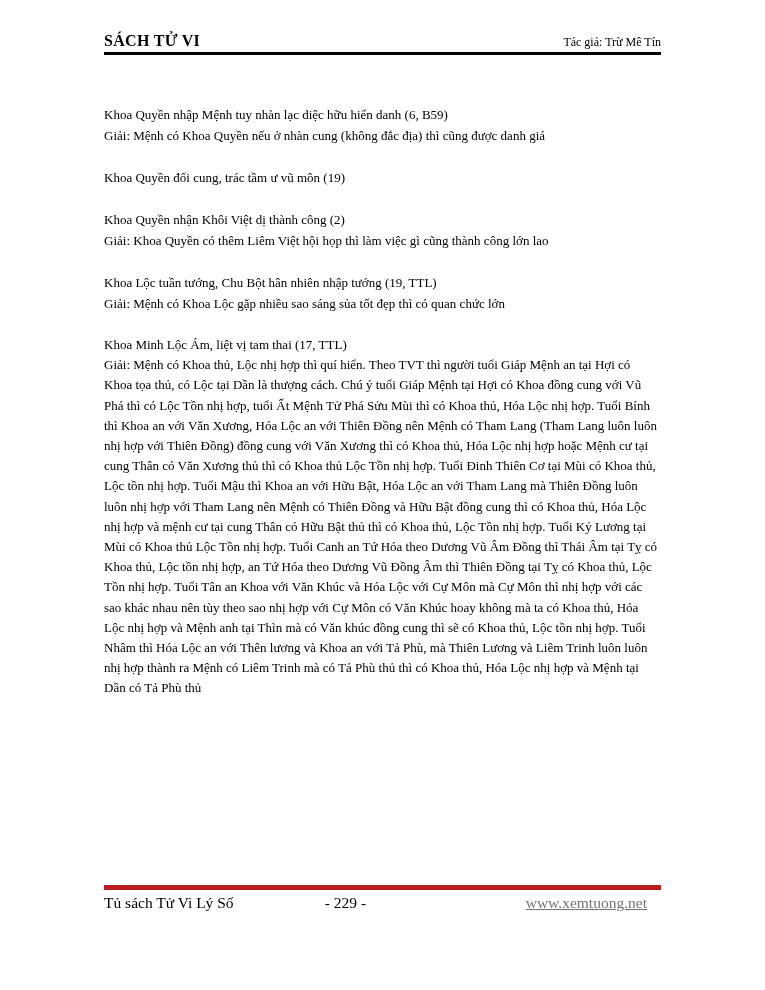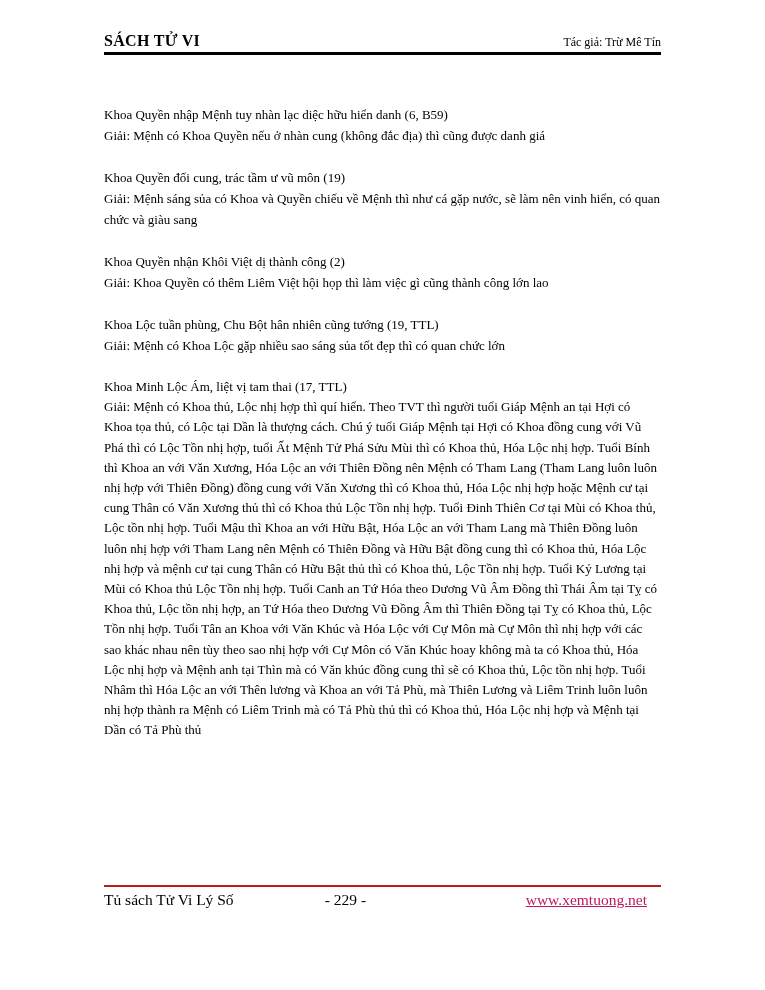"Giải: Mệnh sáng sủa có" span.rule-body { html: <span>Giải: Mệnh sáng sủa có Khoa và Quyền chiếu về Mệnh thì như cá gặp nước, sẽ làm nên vinh hiển, có quan chức và giàu sang</span> -> none }
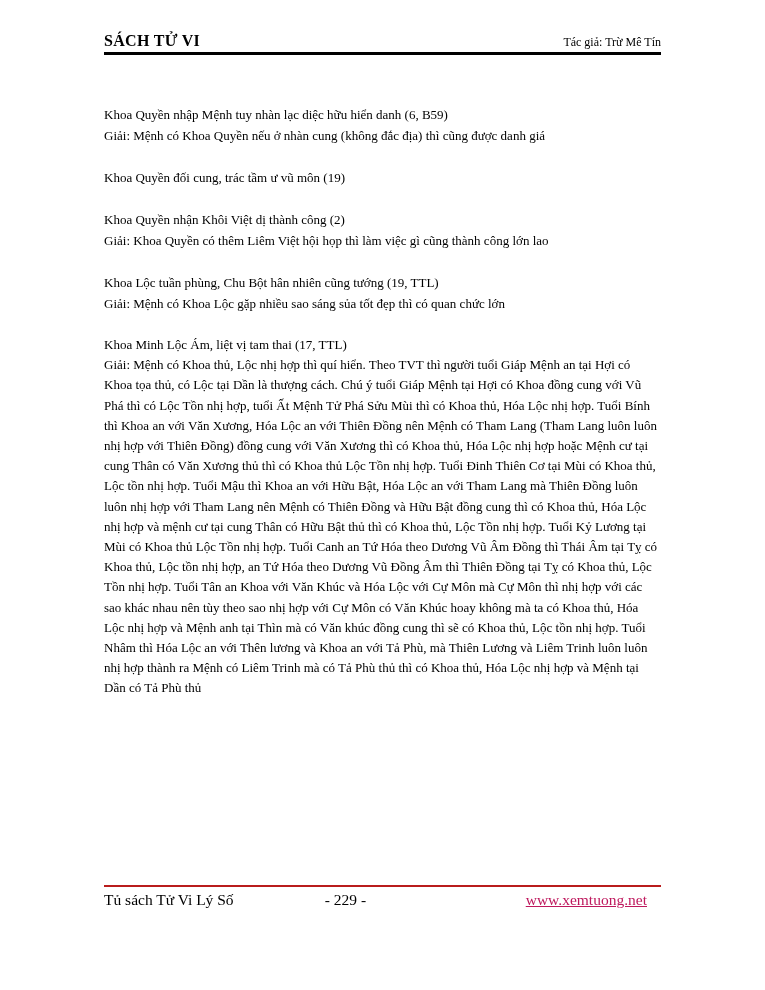"Khoa Lộc tuần phùng, Chu" span.rule-heading { text: phùng, Chu Bột hân nhiên cũng -> tướng, Chu Bột hân nhiên nhập }
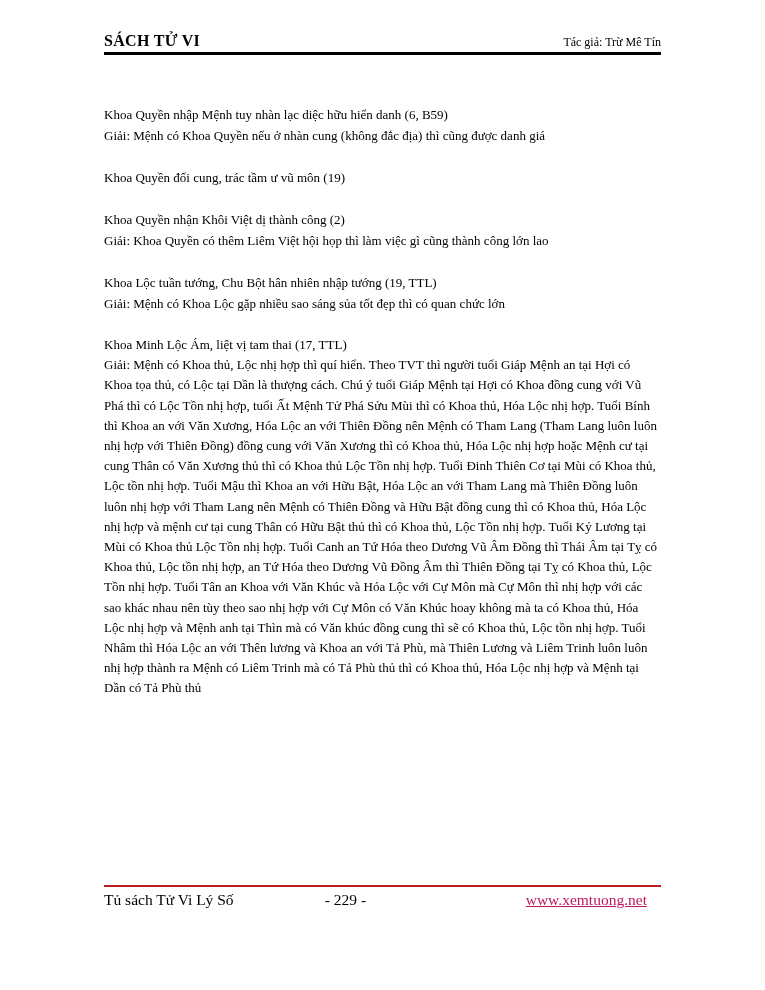"Tủ sách Tử Vi Lý" .page-footer { border-top: 2px solid #b91c1c -> 5px solid #b91c1c }
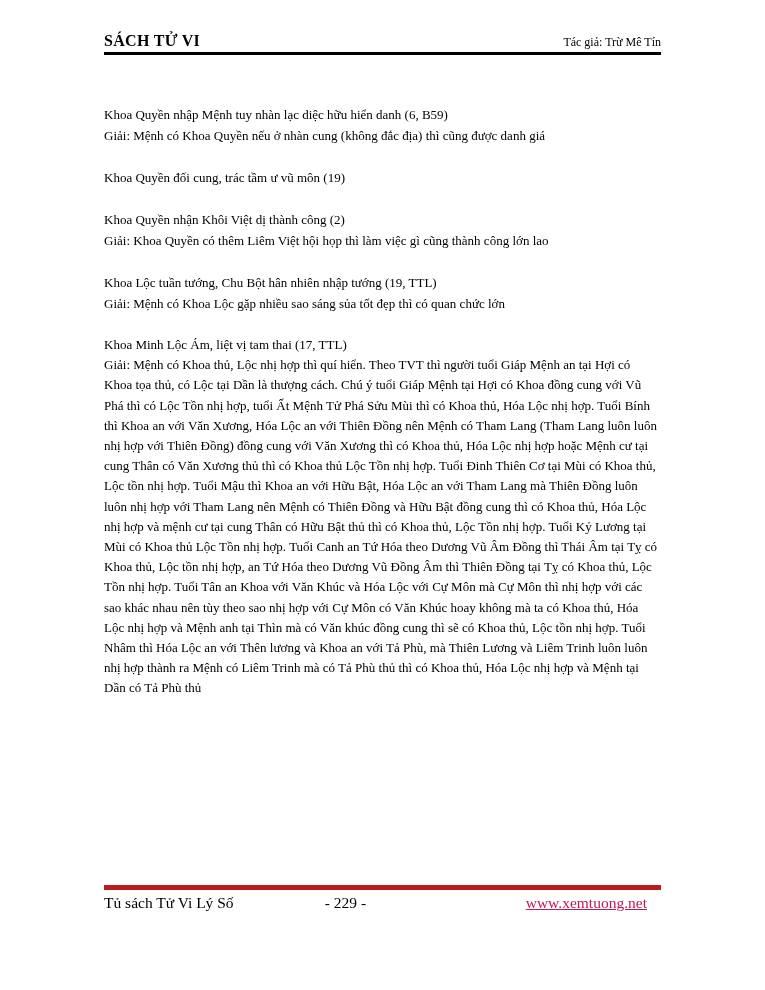"www.xemtuong.net" a.website-link { color: #be185d -> #737373 }
